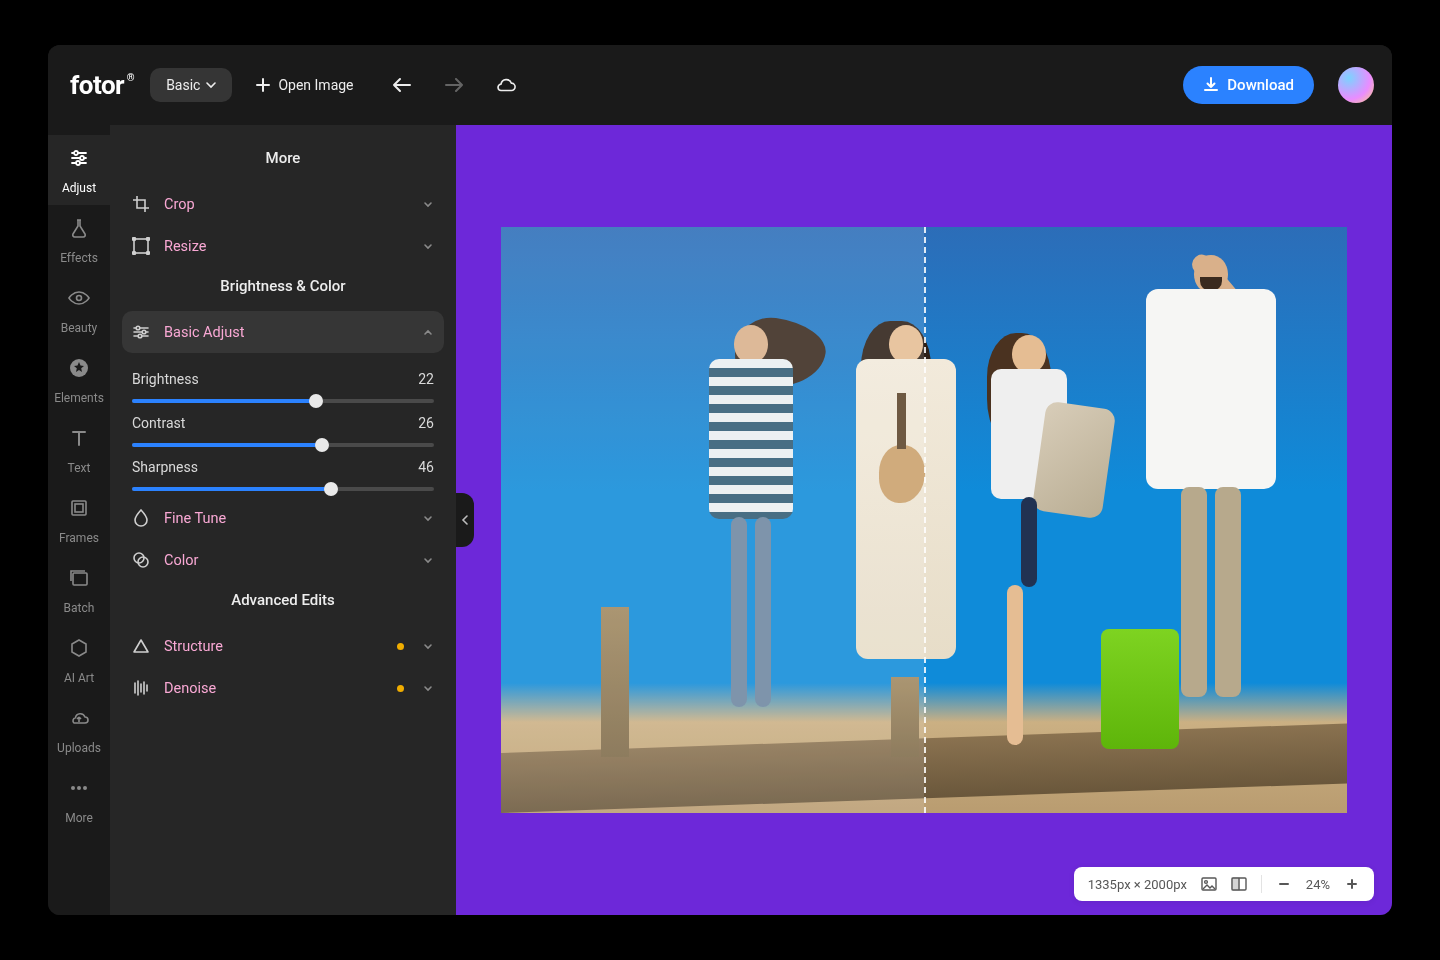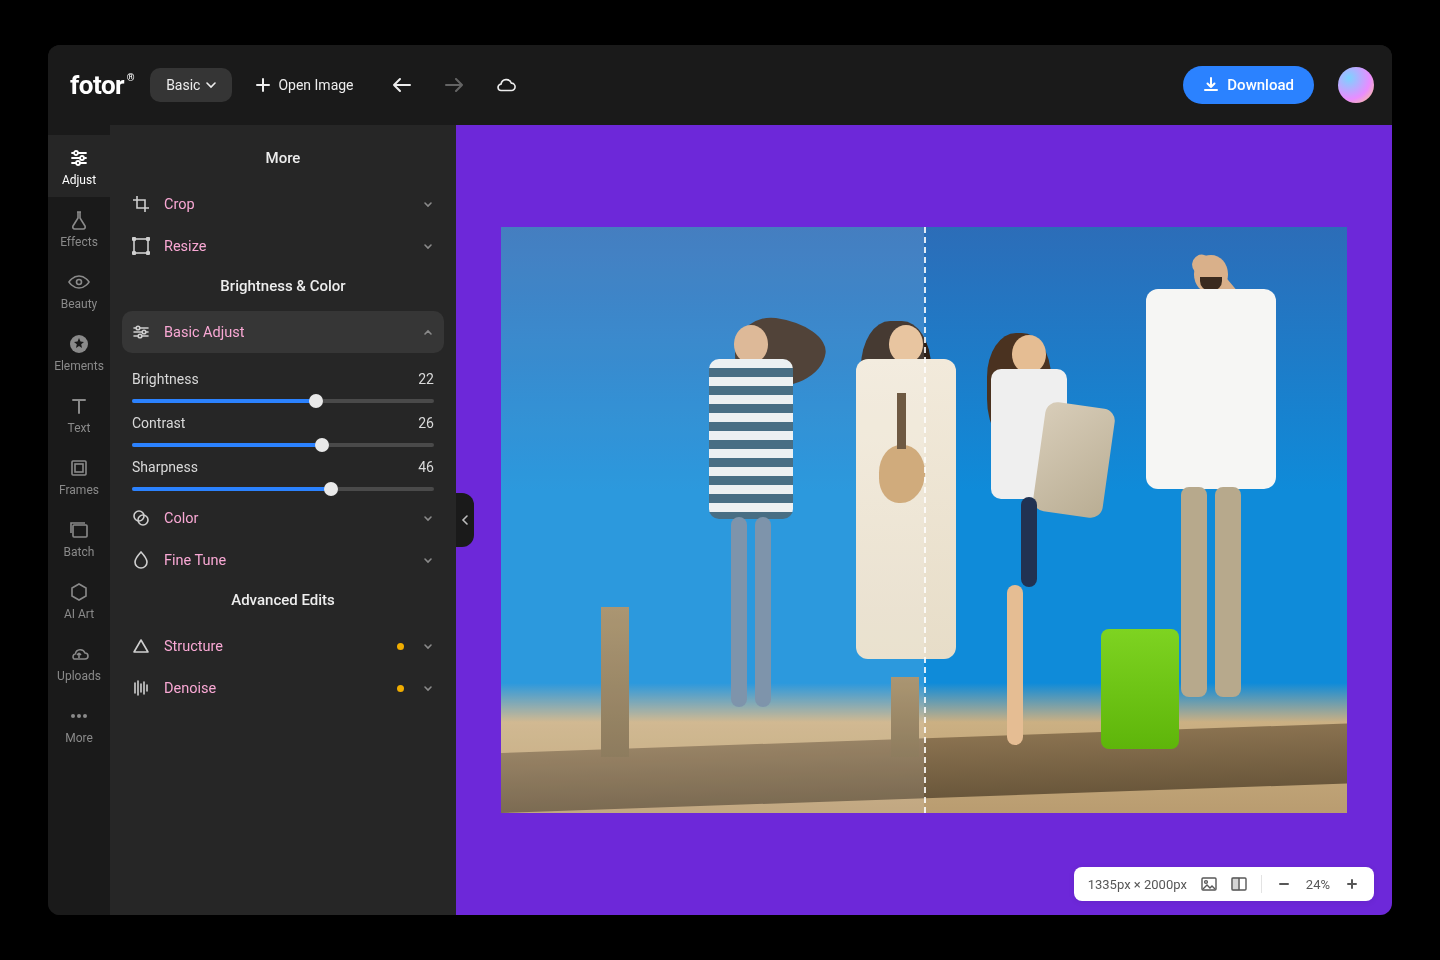"Adjust" .colnav-item { gap: 4px -> 12px }
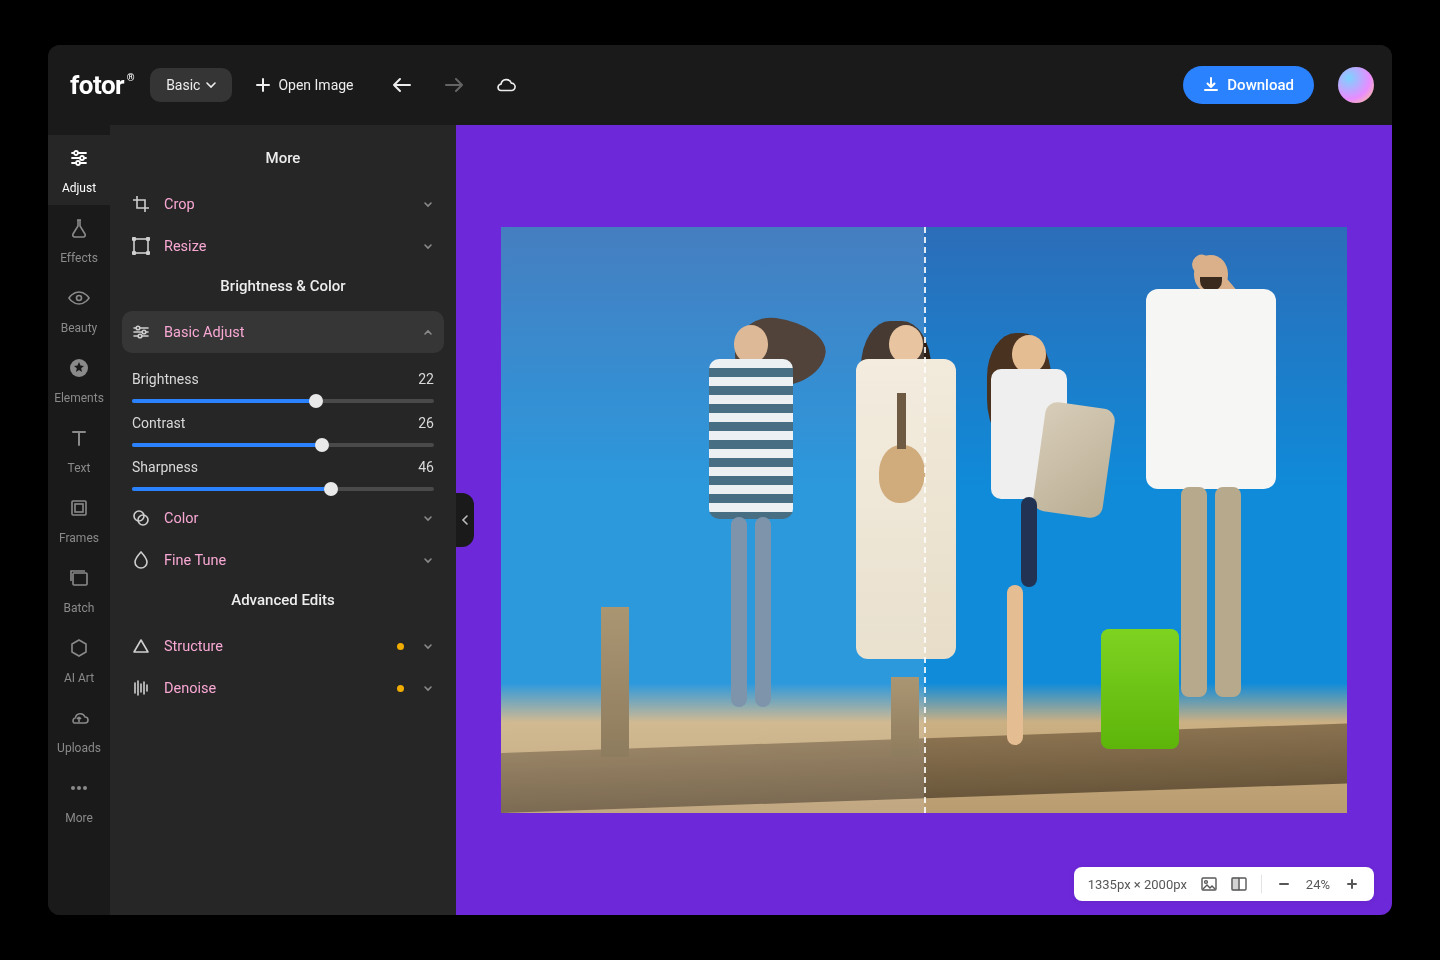"Color" div.row { order: before "Fine Tune" -> after "Fine Tune" }
